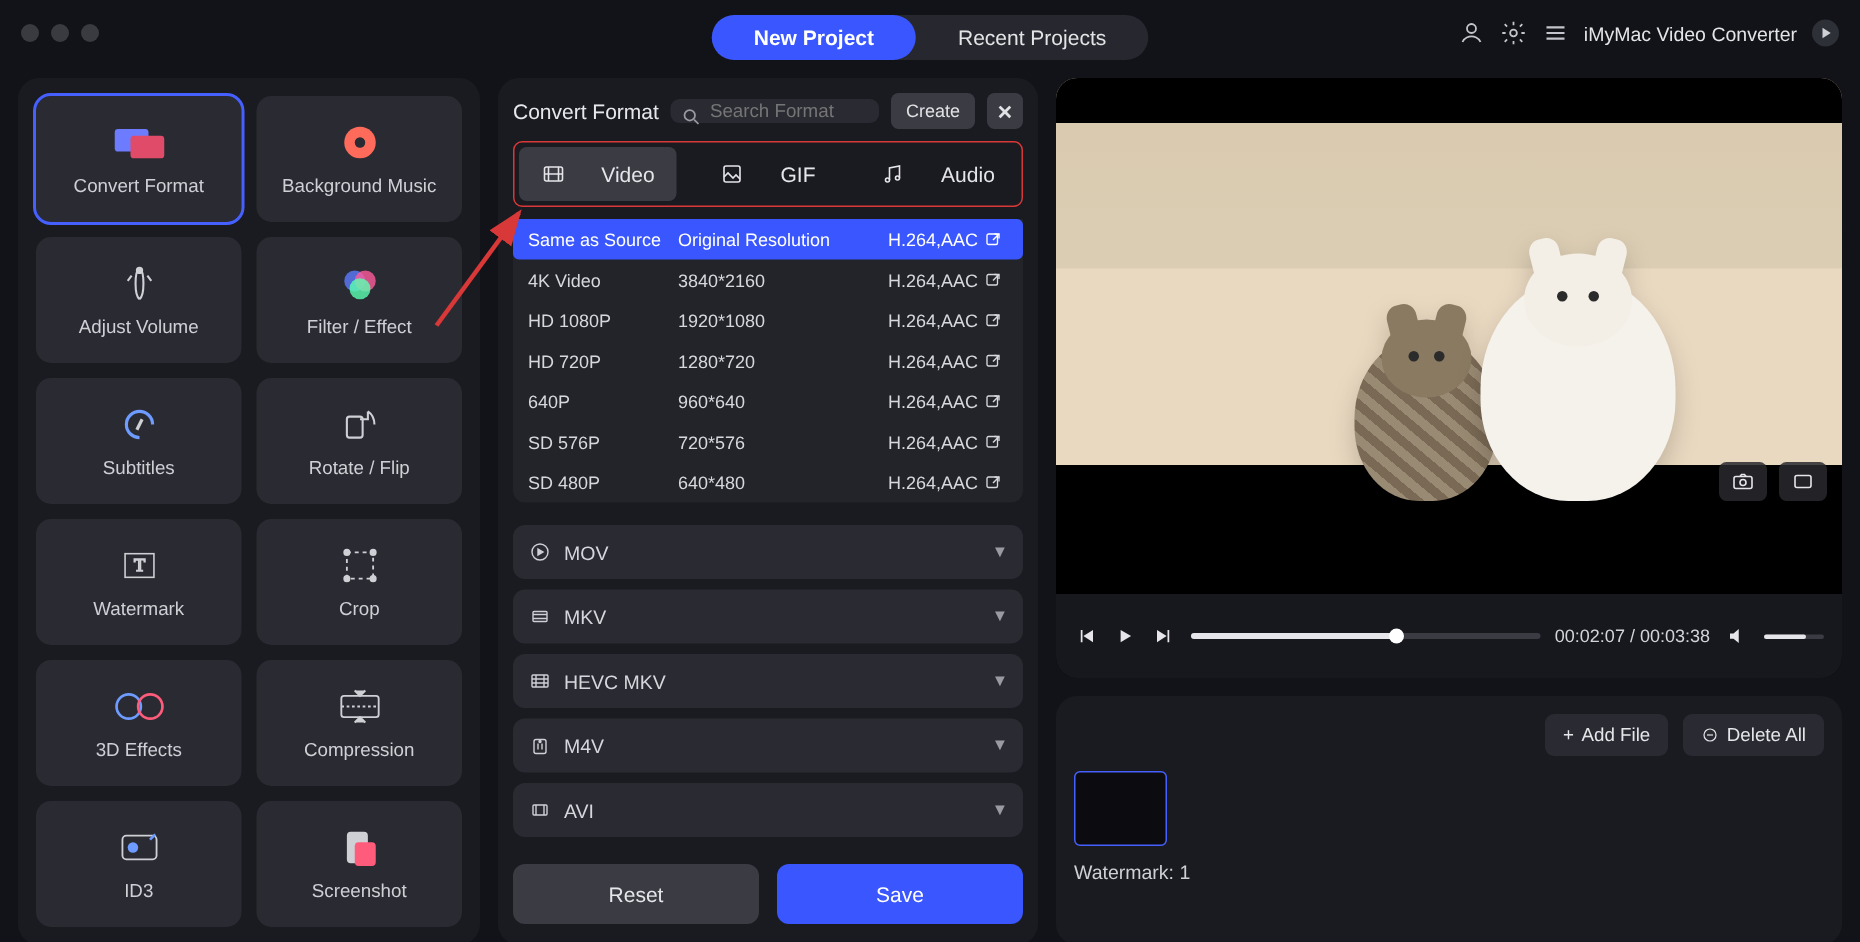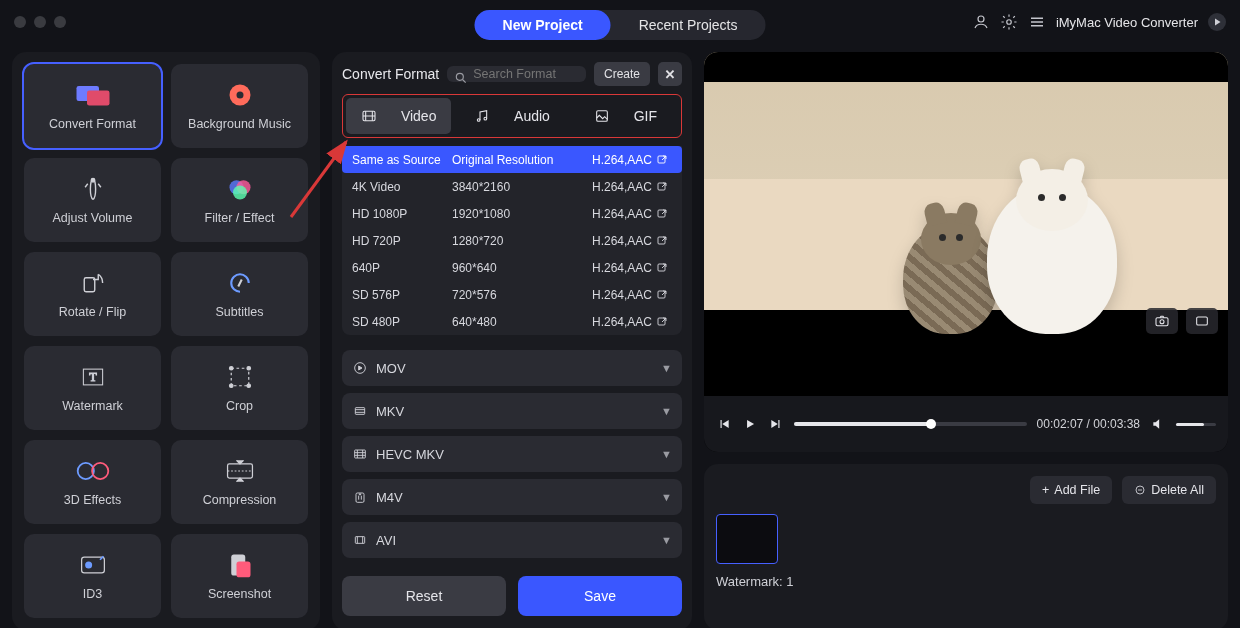"Audio" div.cat-tab { order: before "GIF" -> after "GIF" }
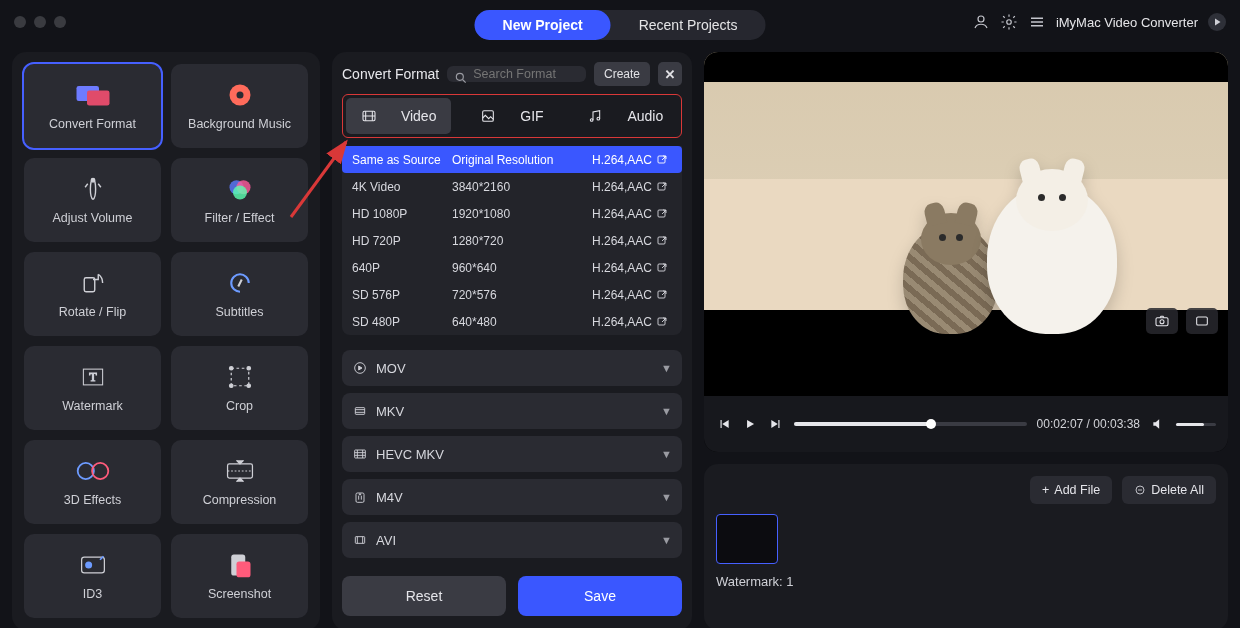"Rotate / Flip" div.tool { order: before "Subtitles" -> after "Subtitles" }
